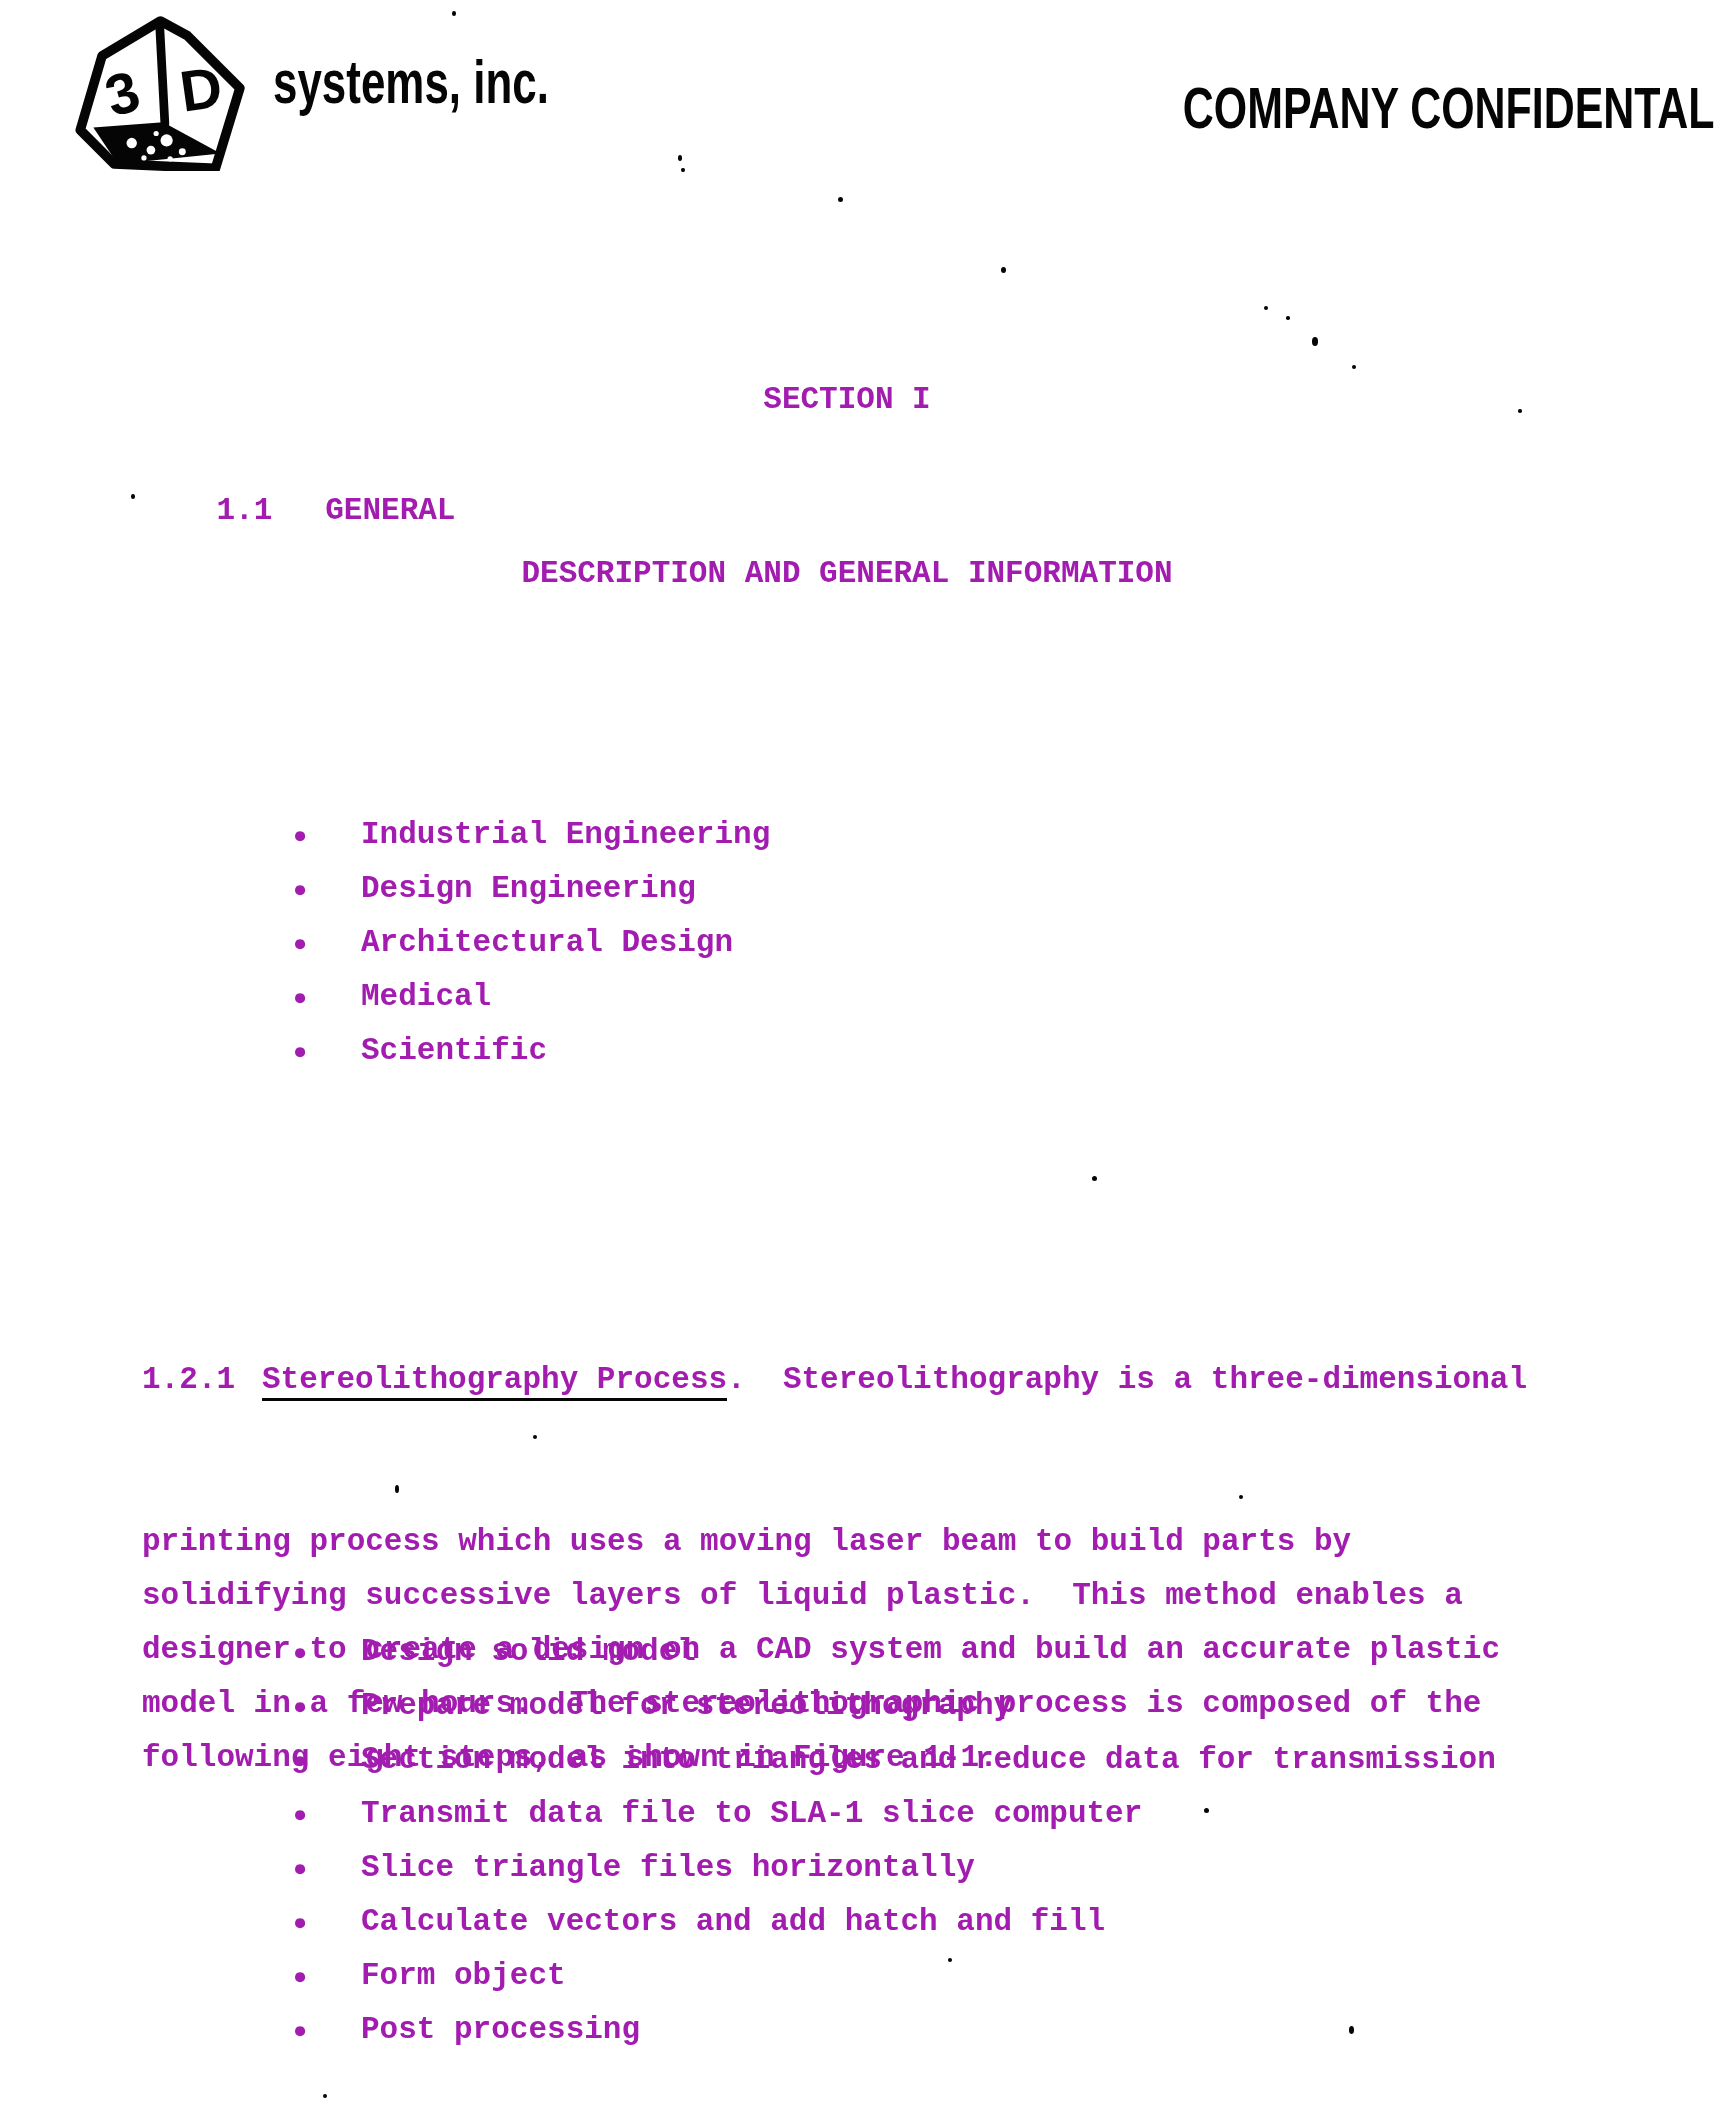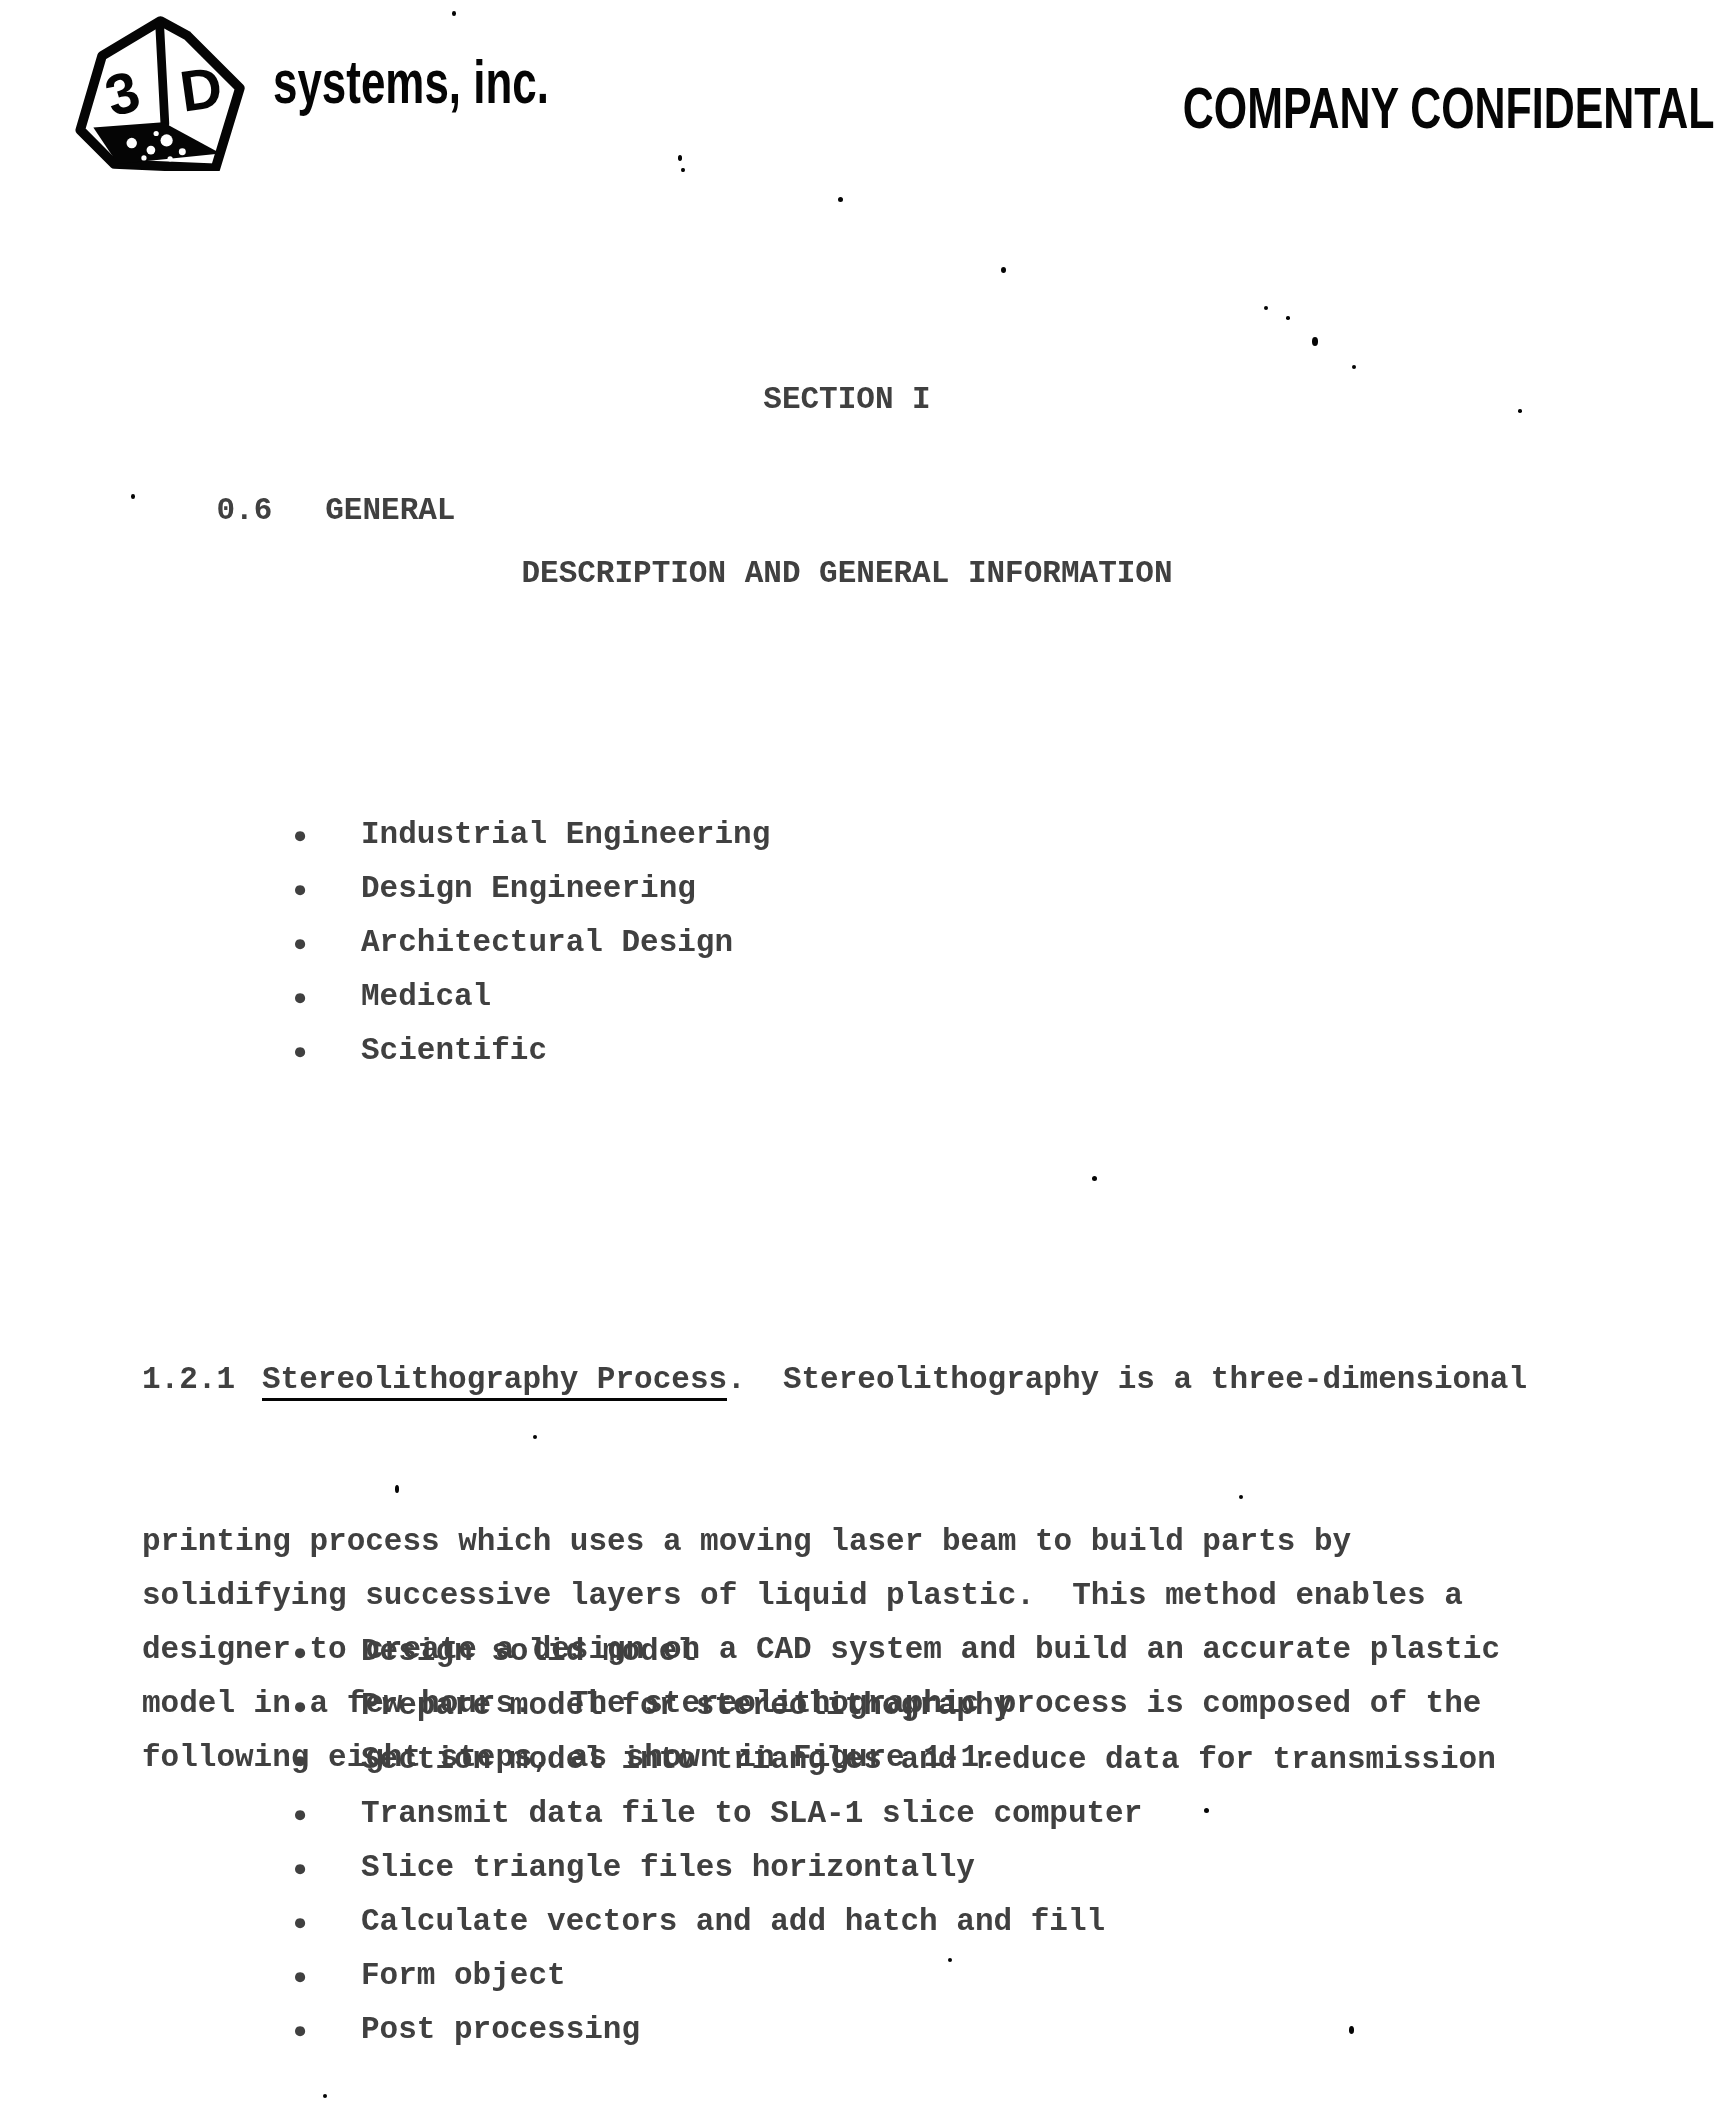"SECTION I" .mono { color: #404040 -> #a21caf }
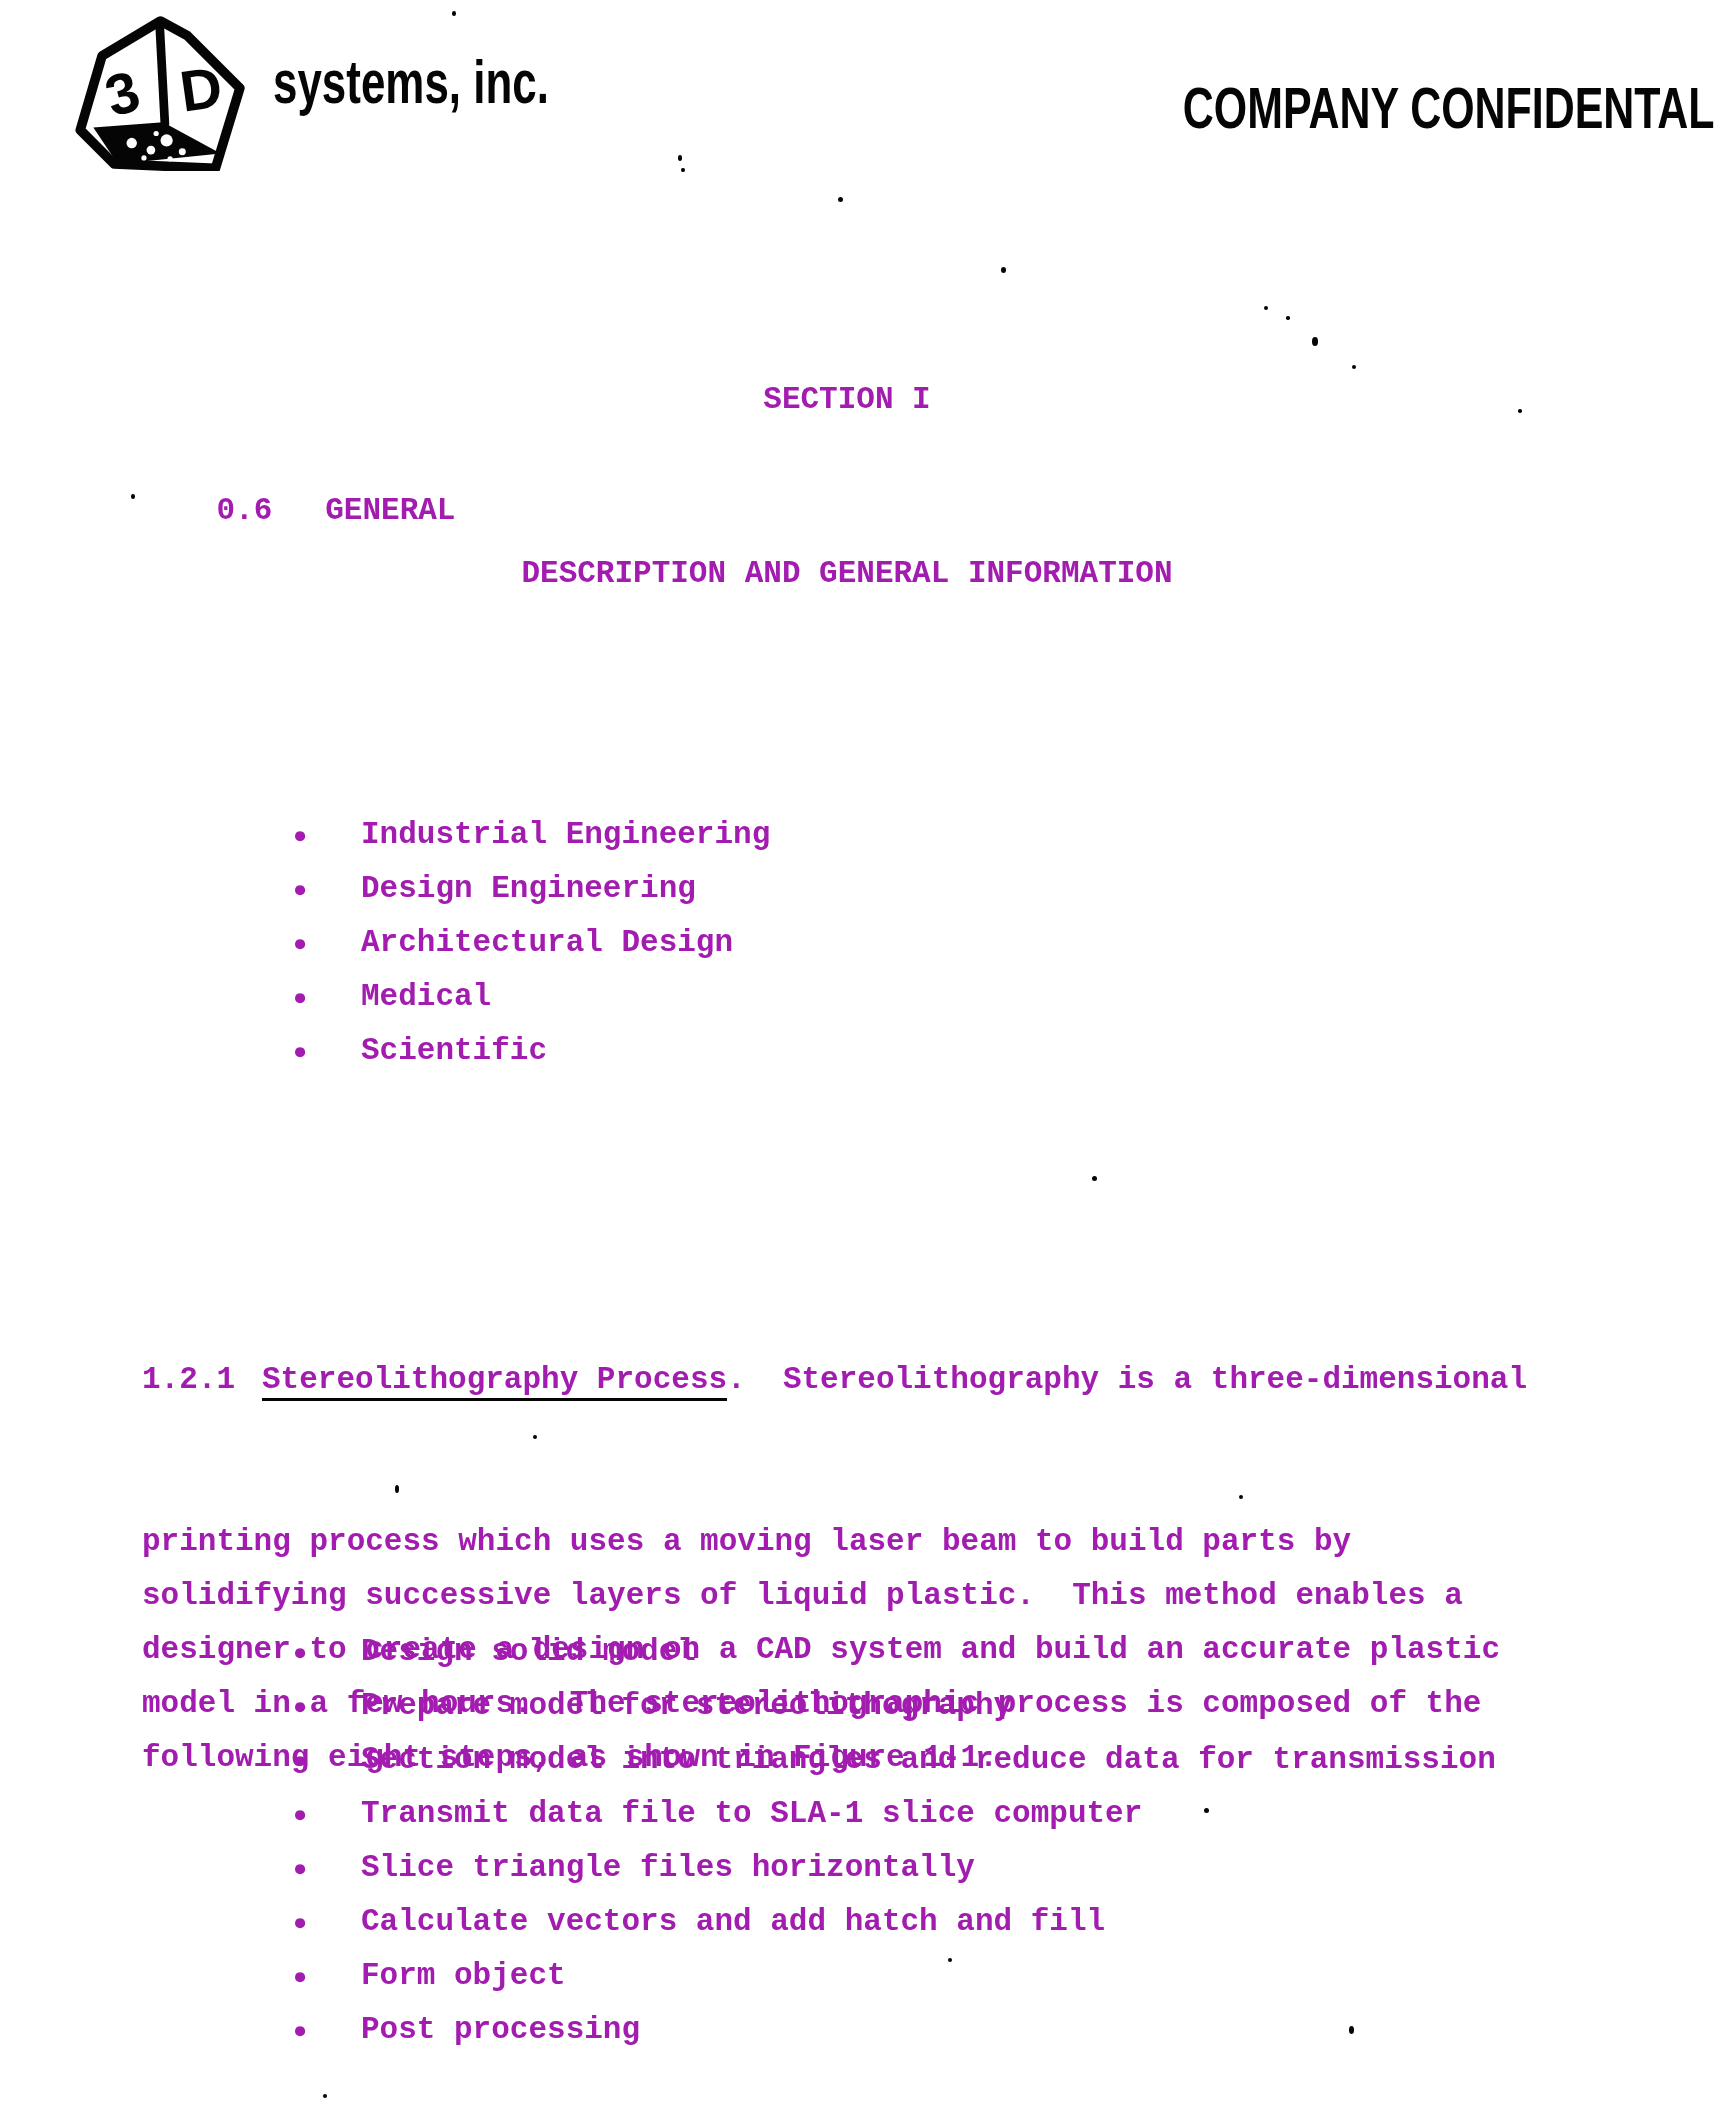"0.6" span.h-num { text: 0.6 -> 1.1 }
